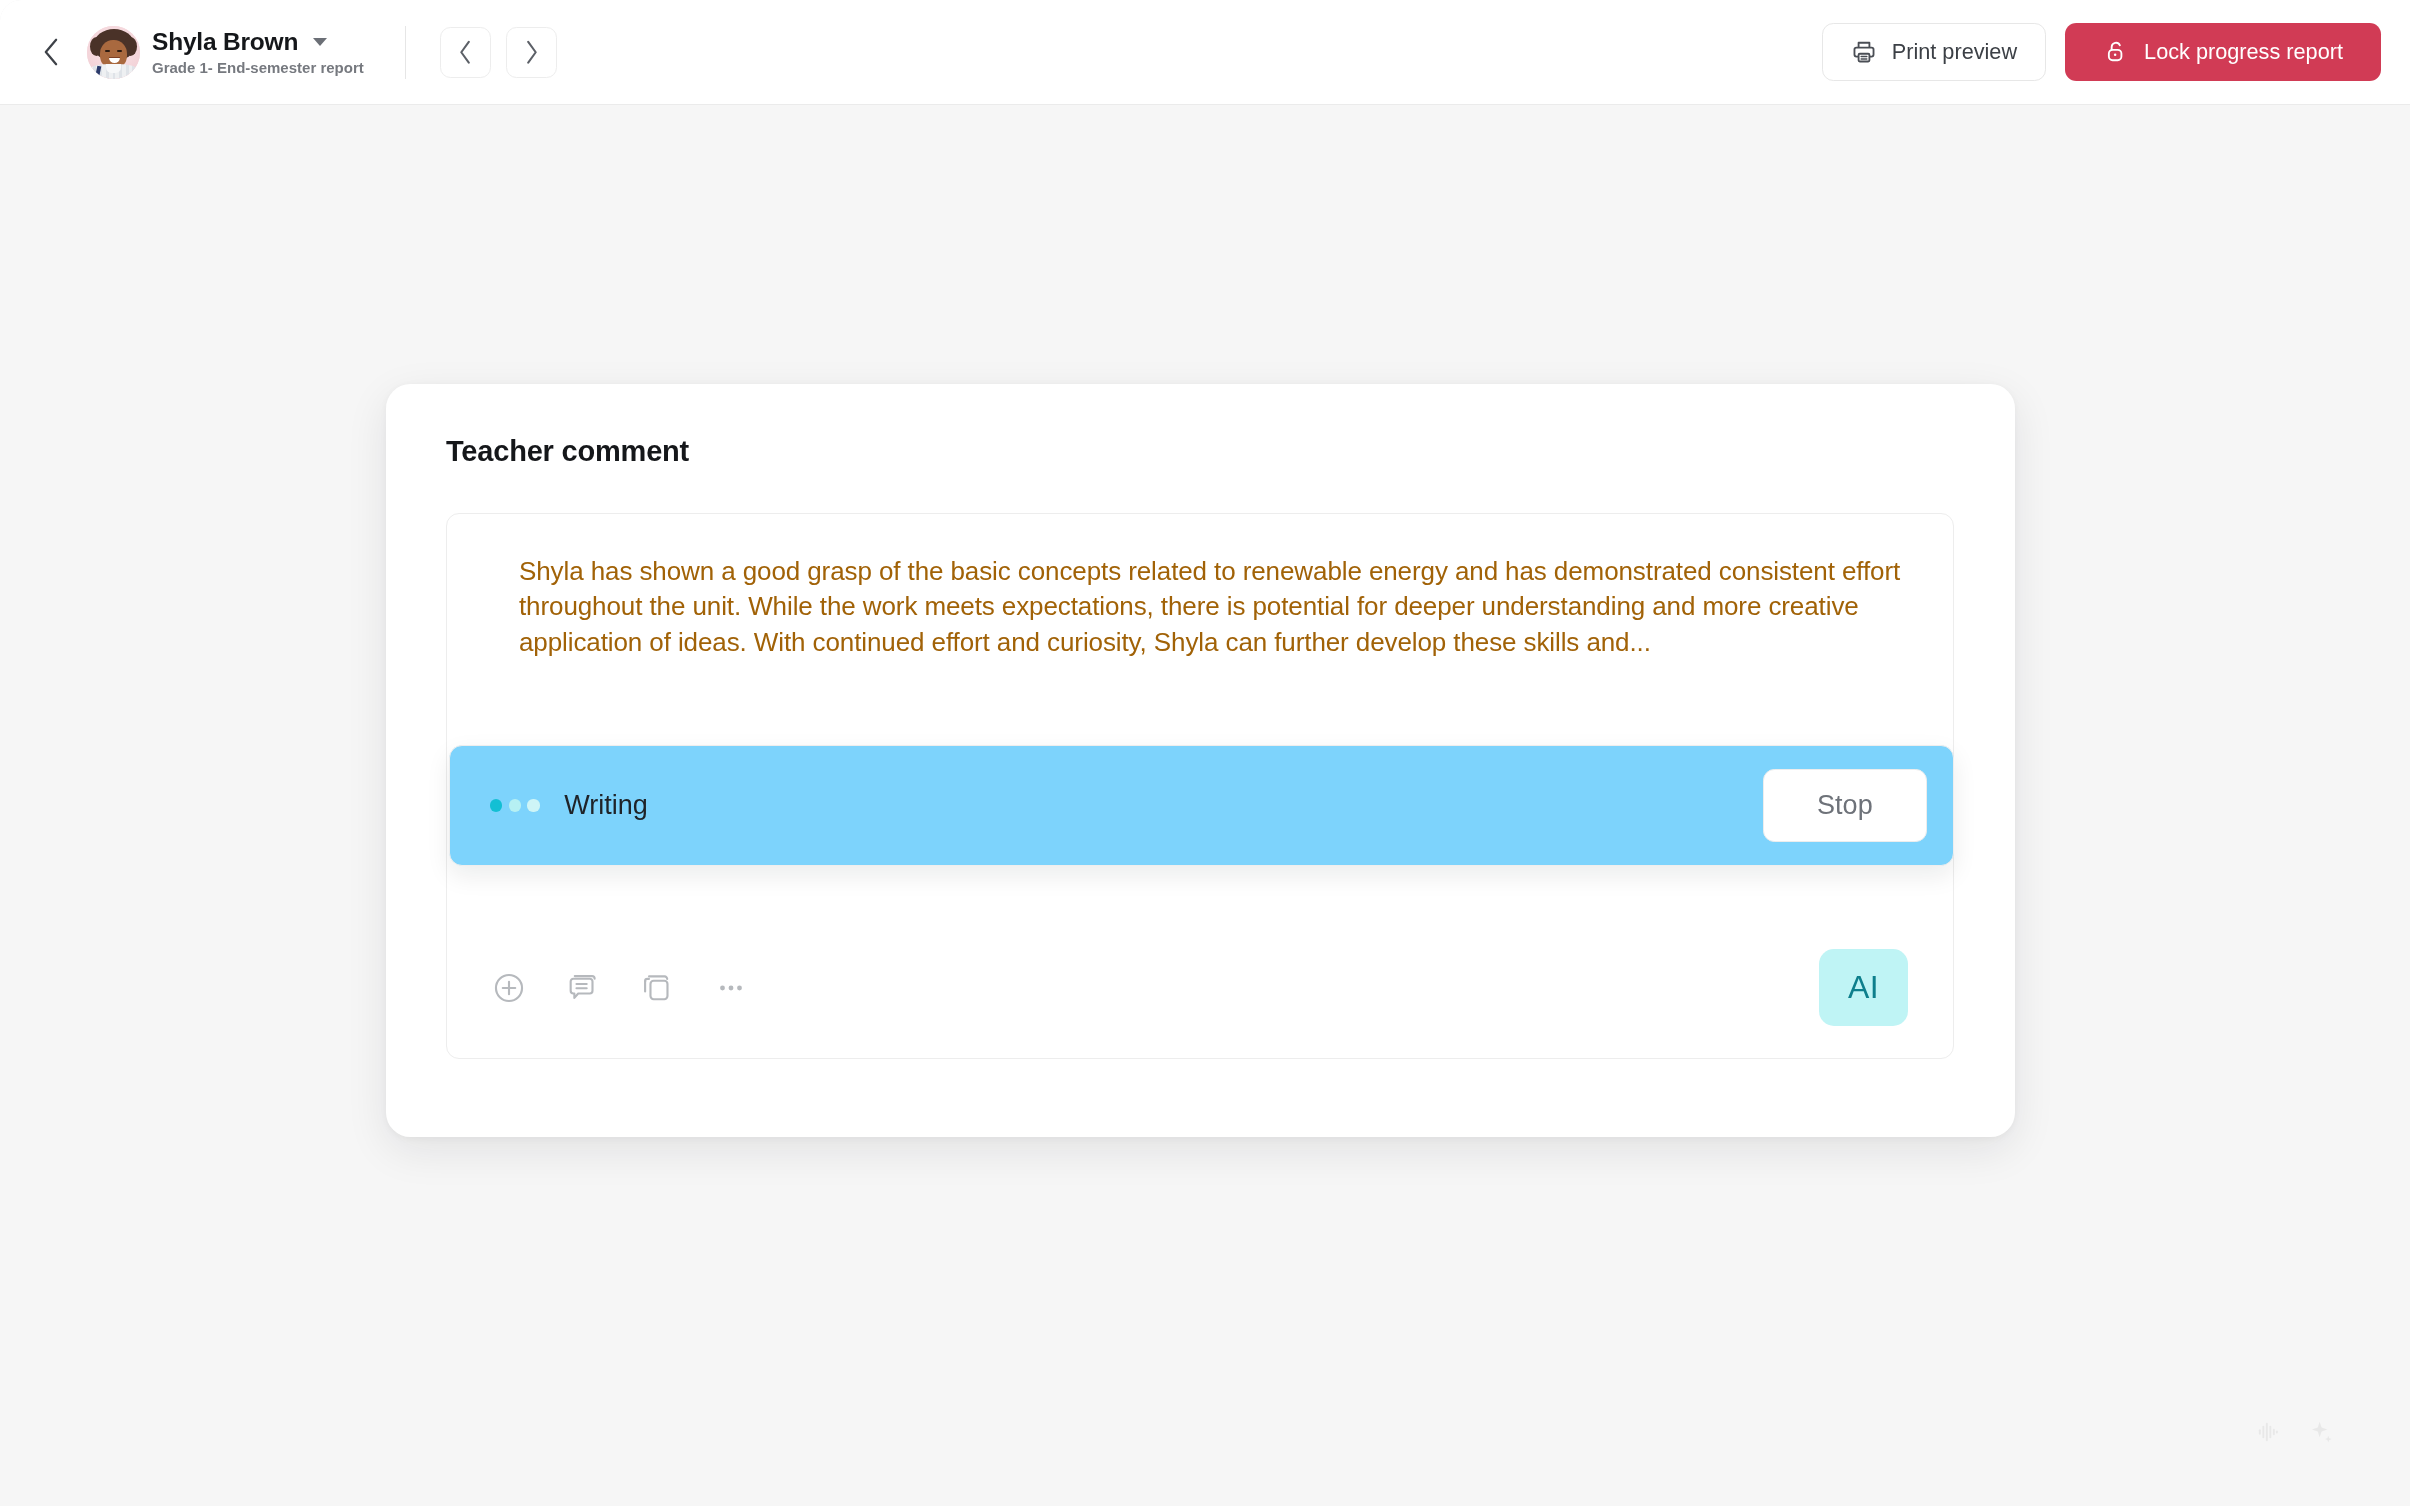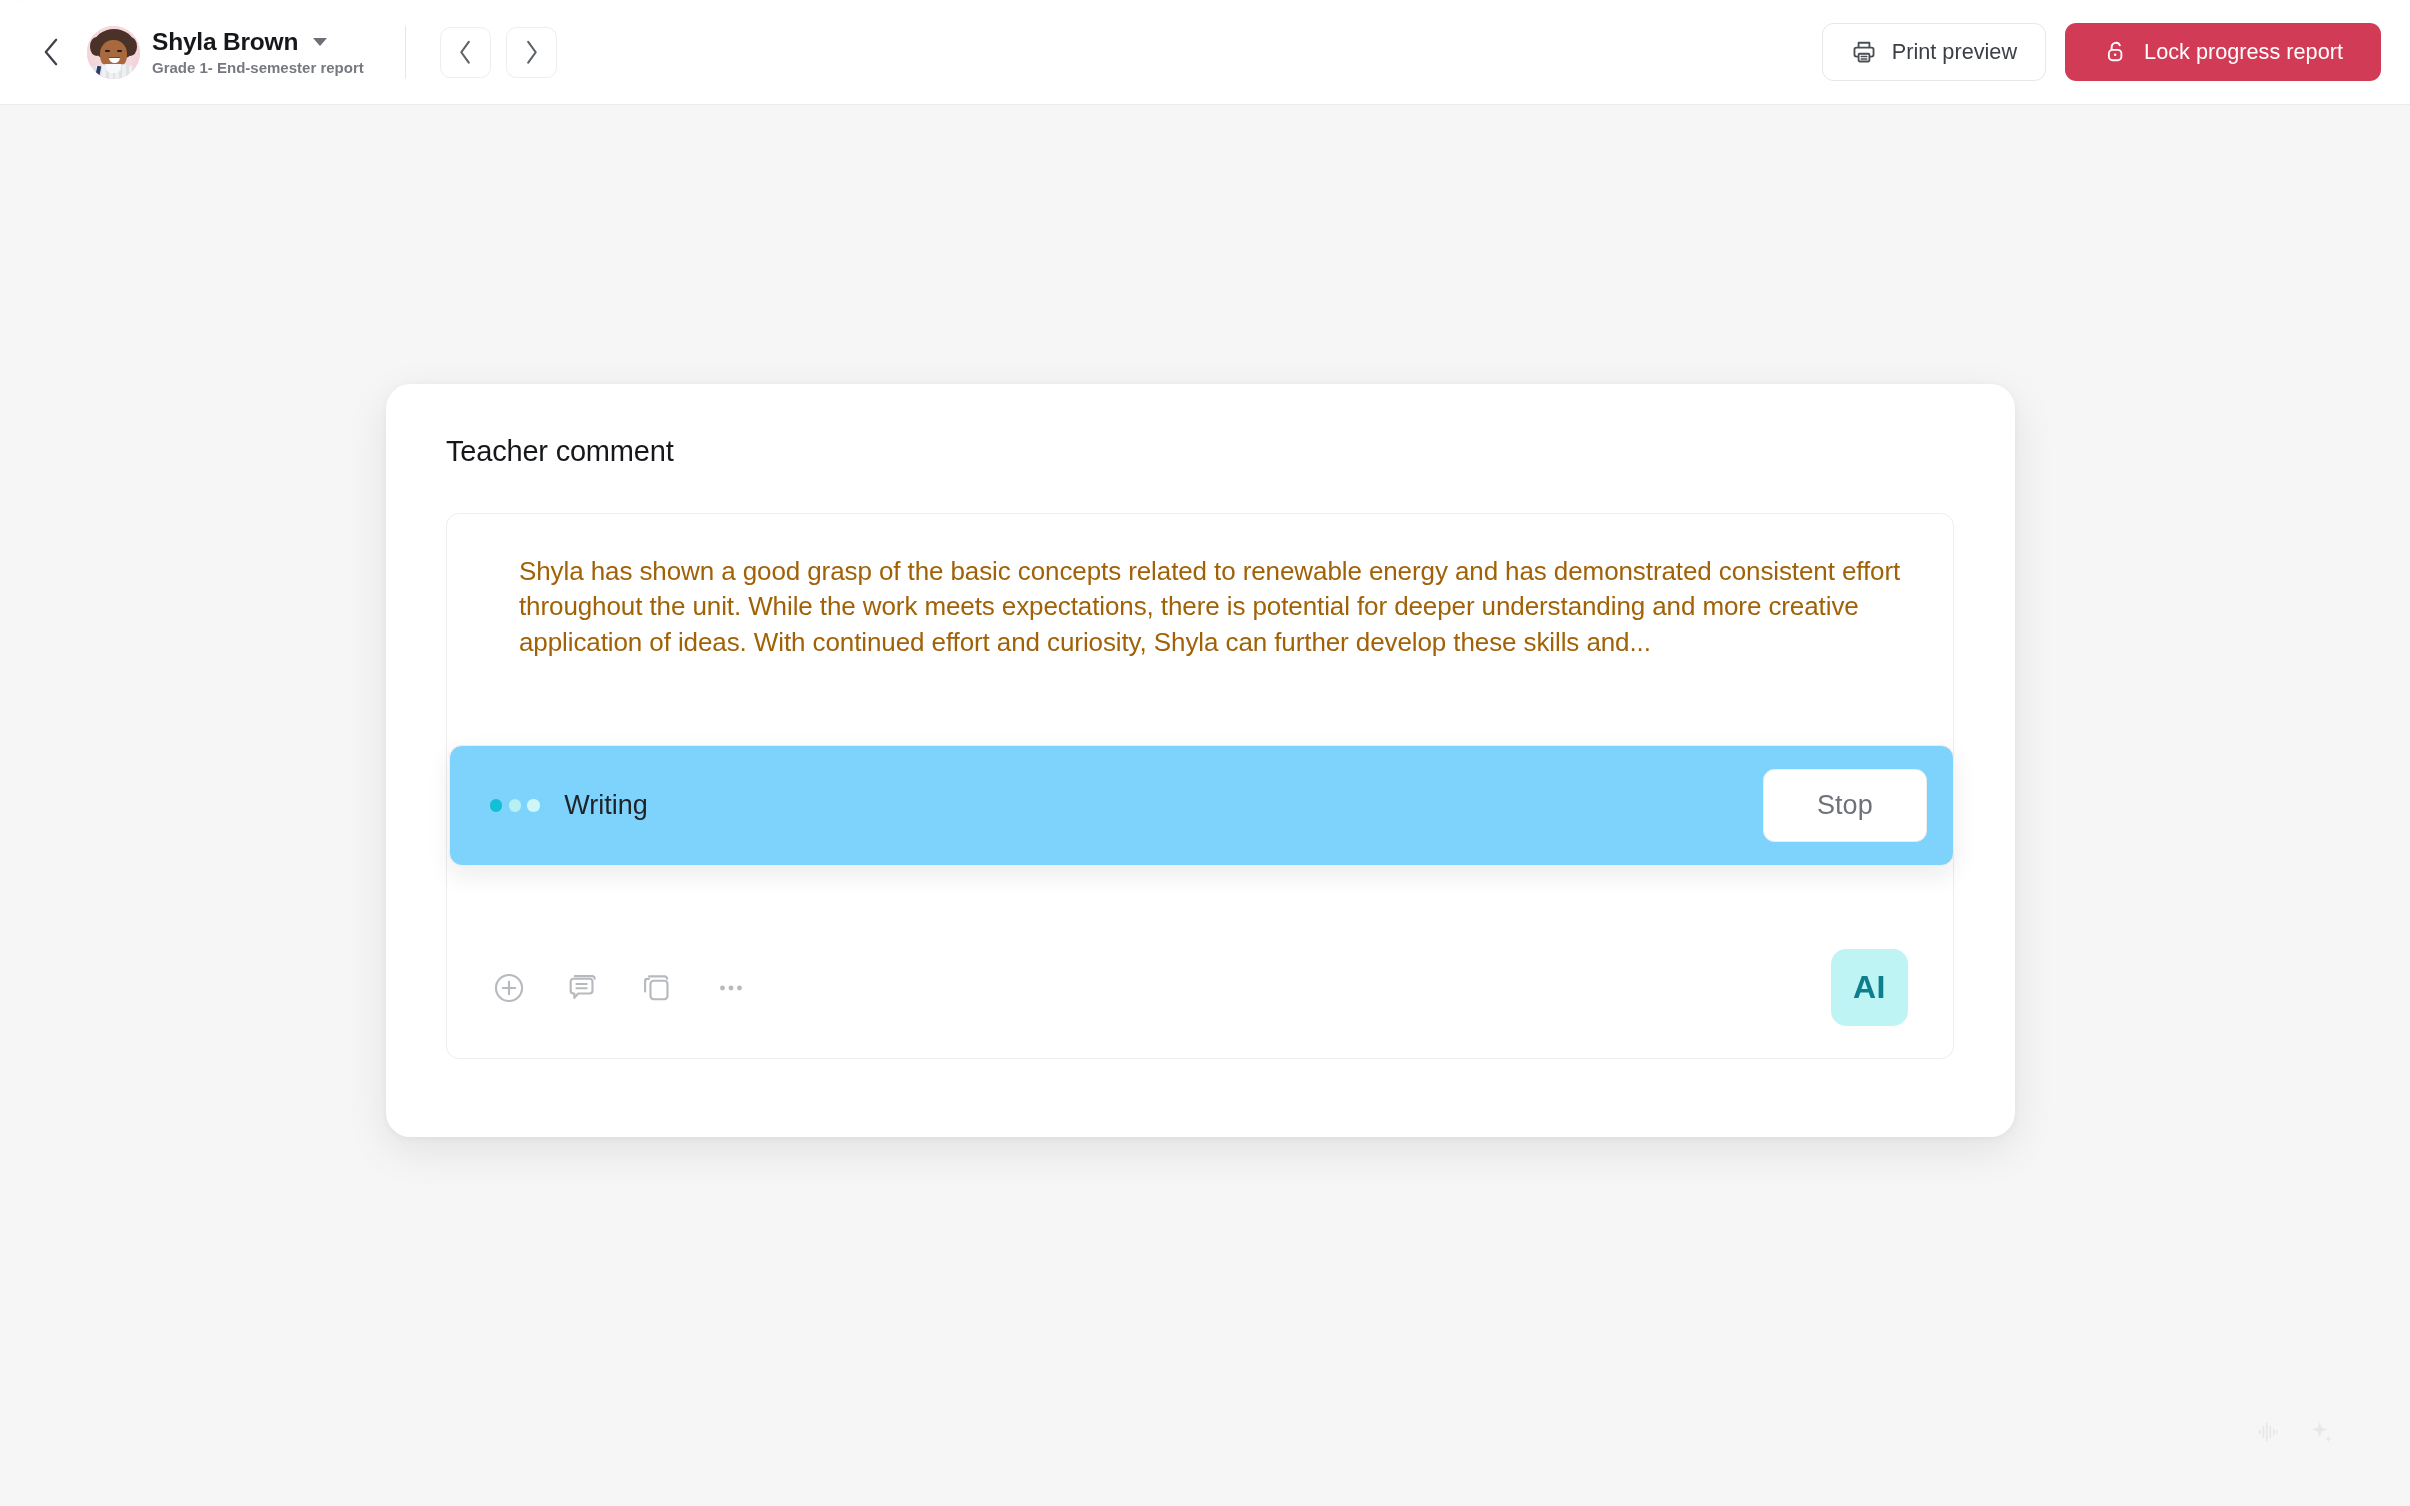"Teacher comment" .card-title { font-weight: 400 -> 700 }
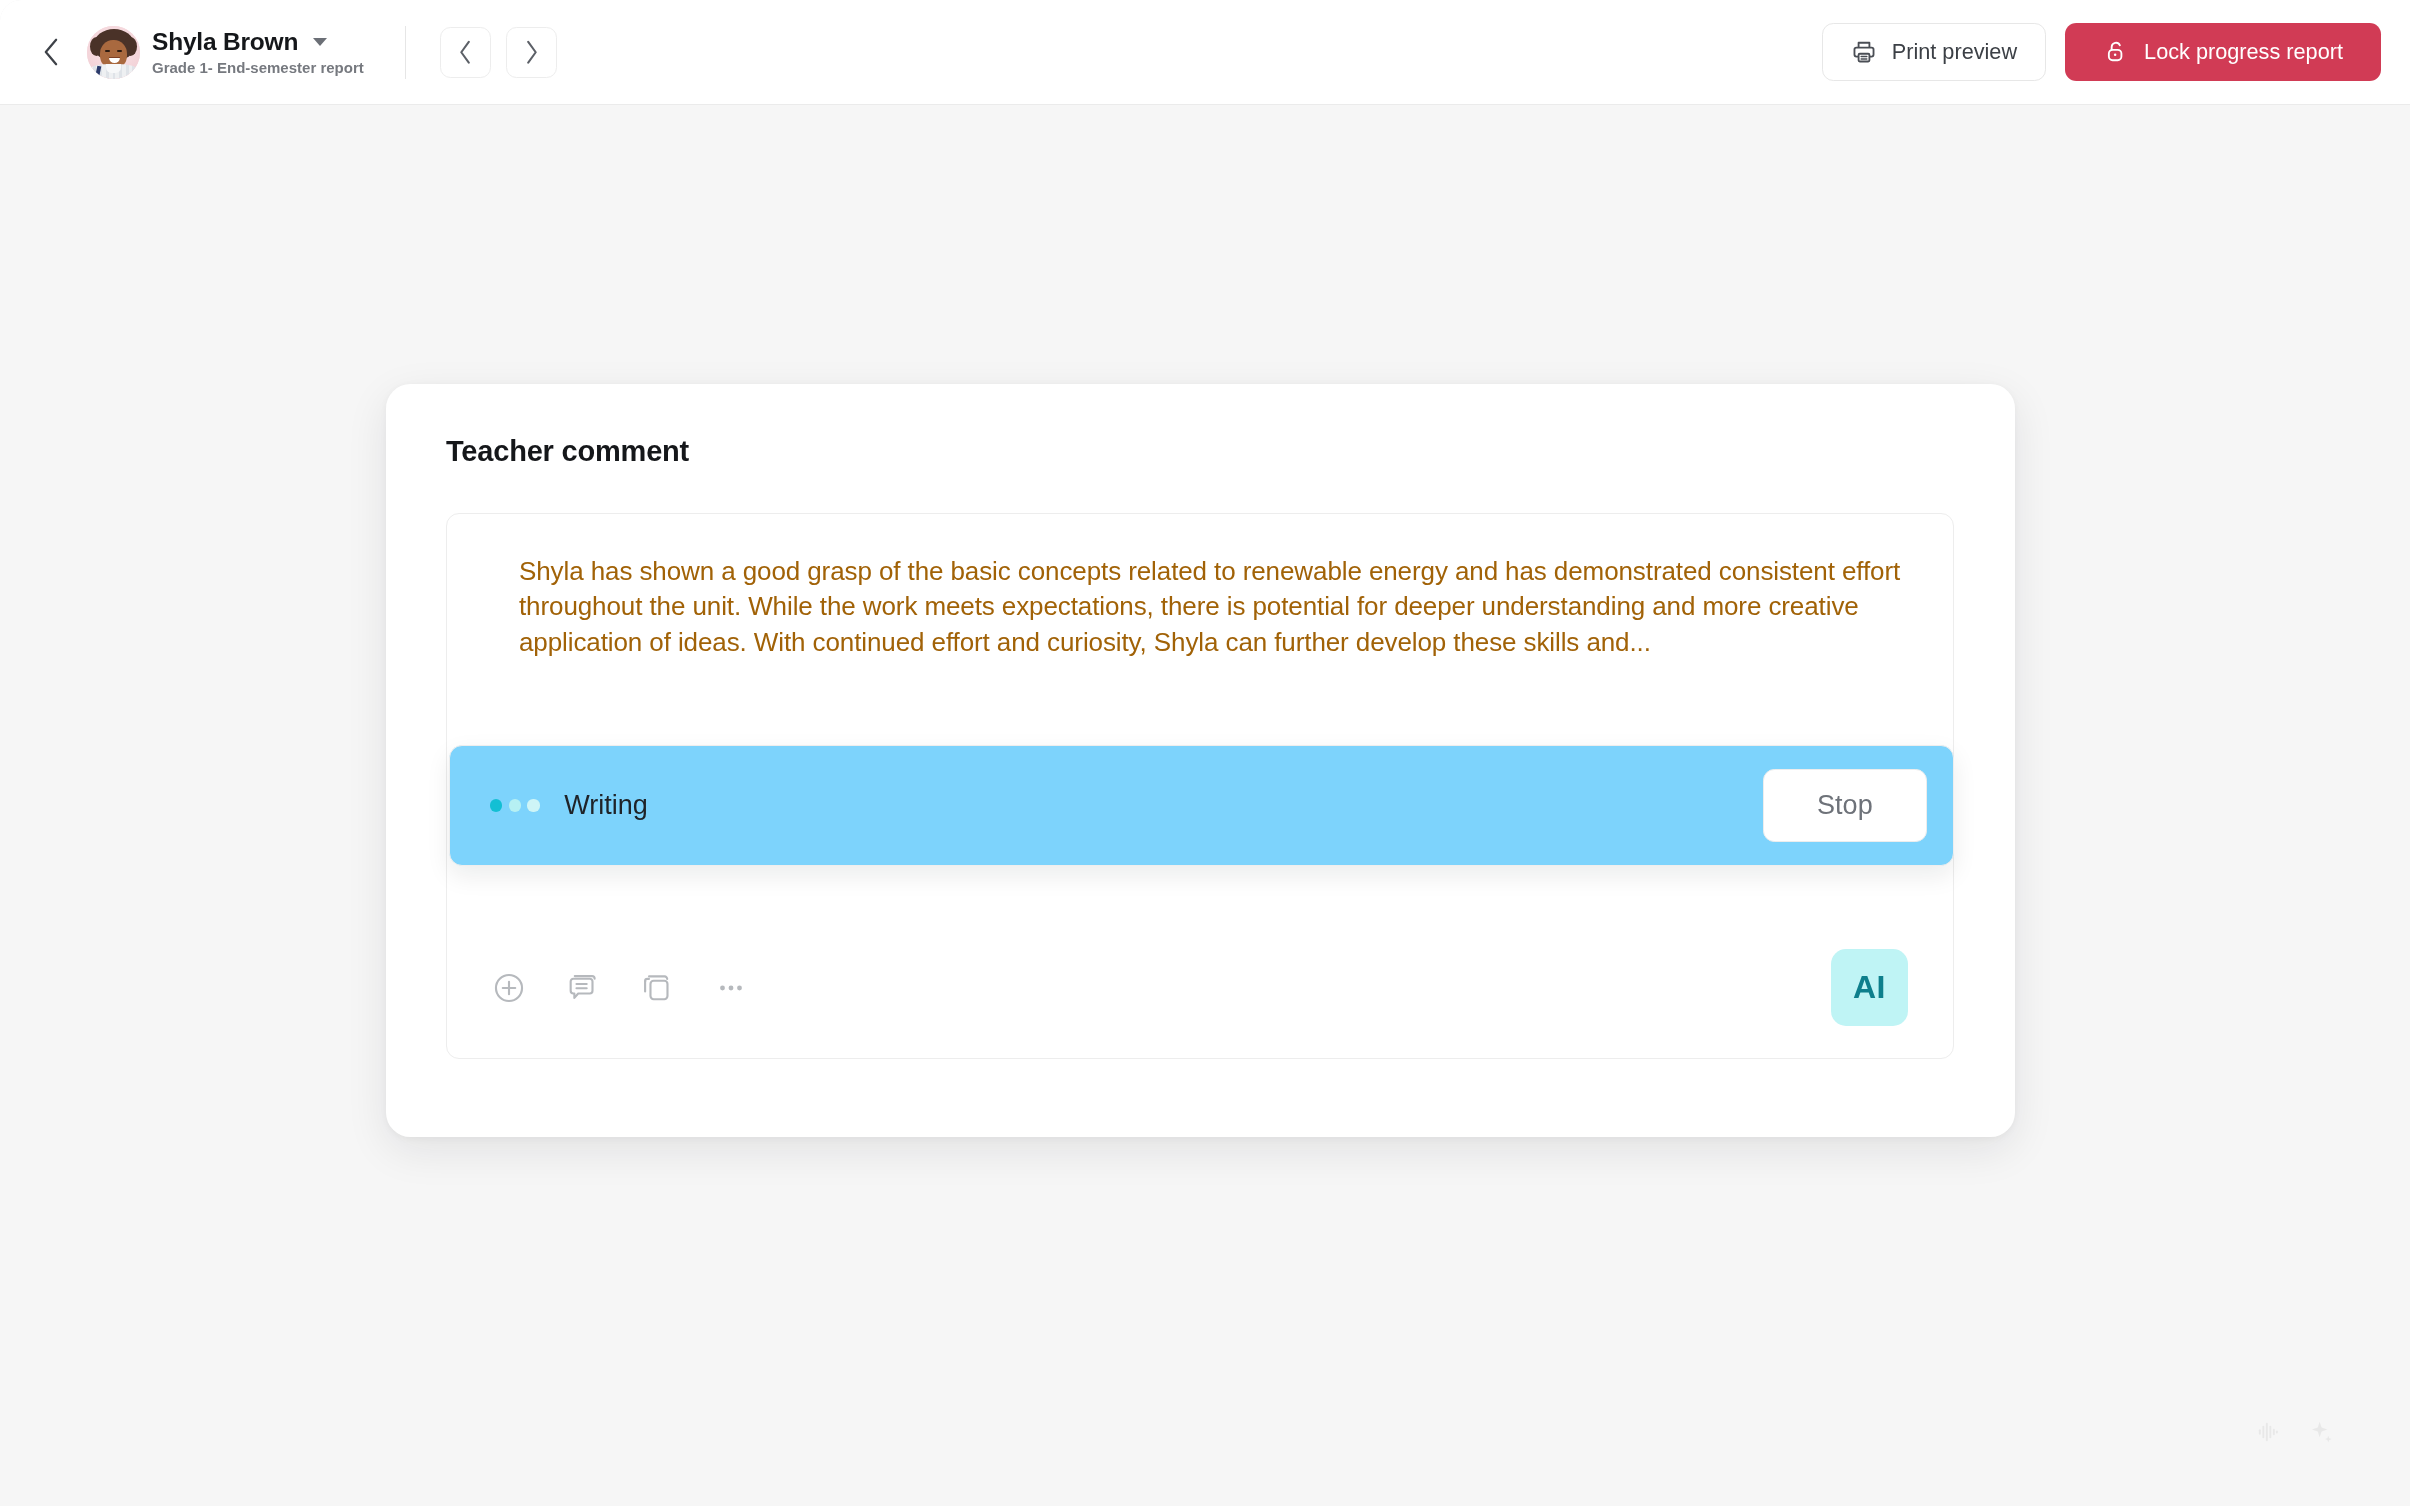"AI" .ai-badge { font-weight: 700 -> 400; width: 77px -> 89px }
